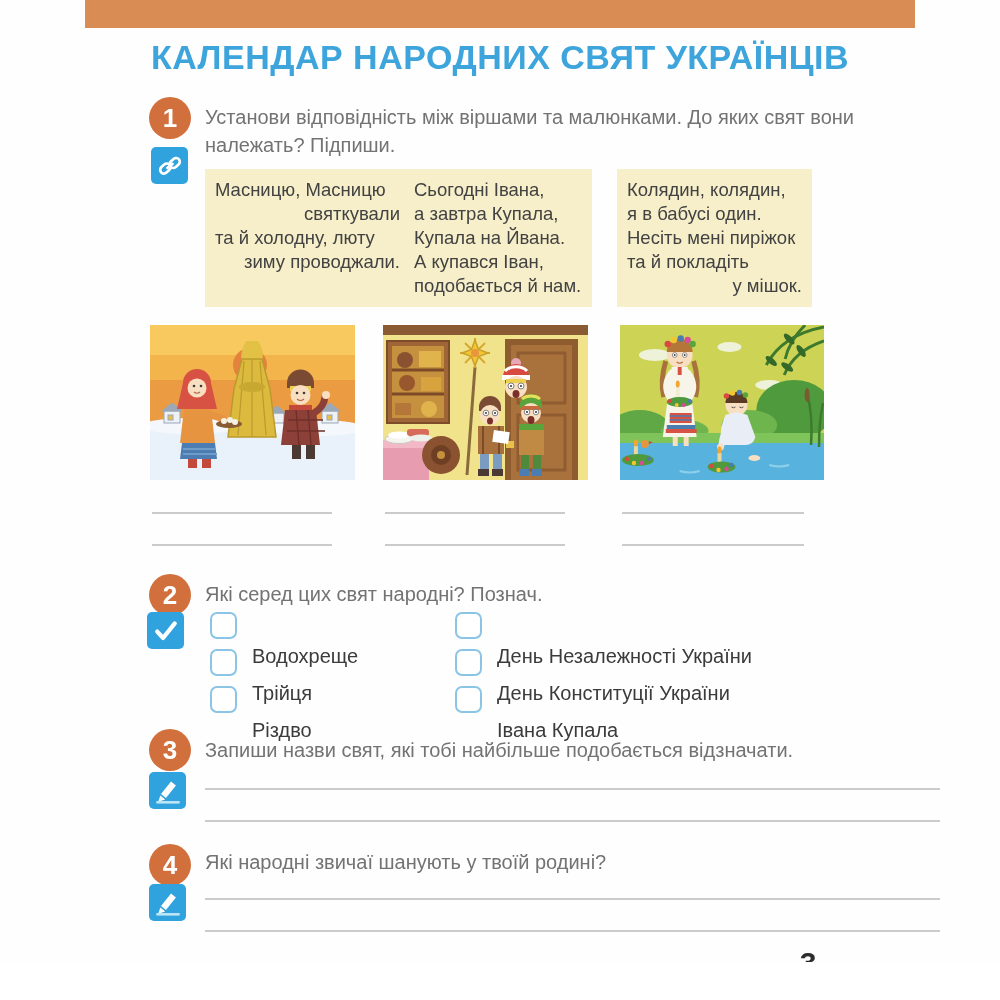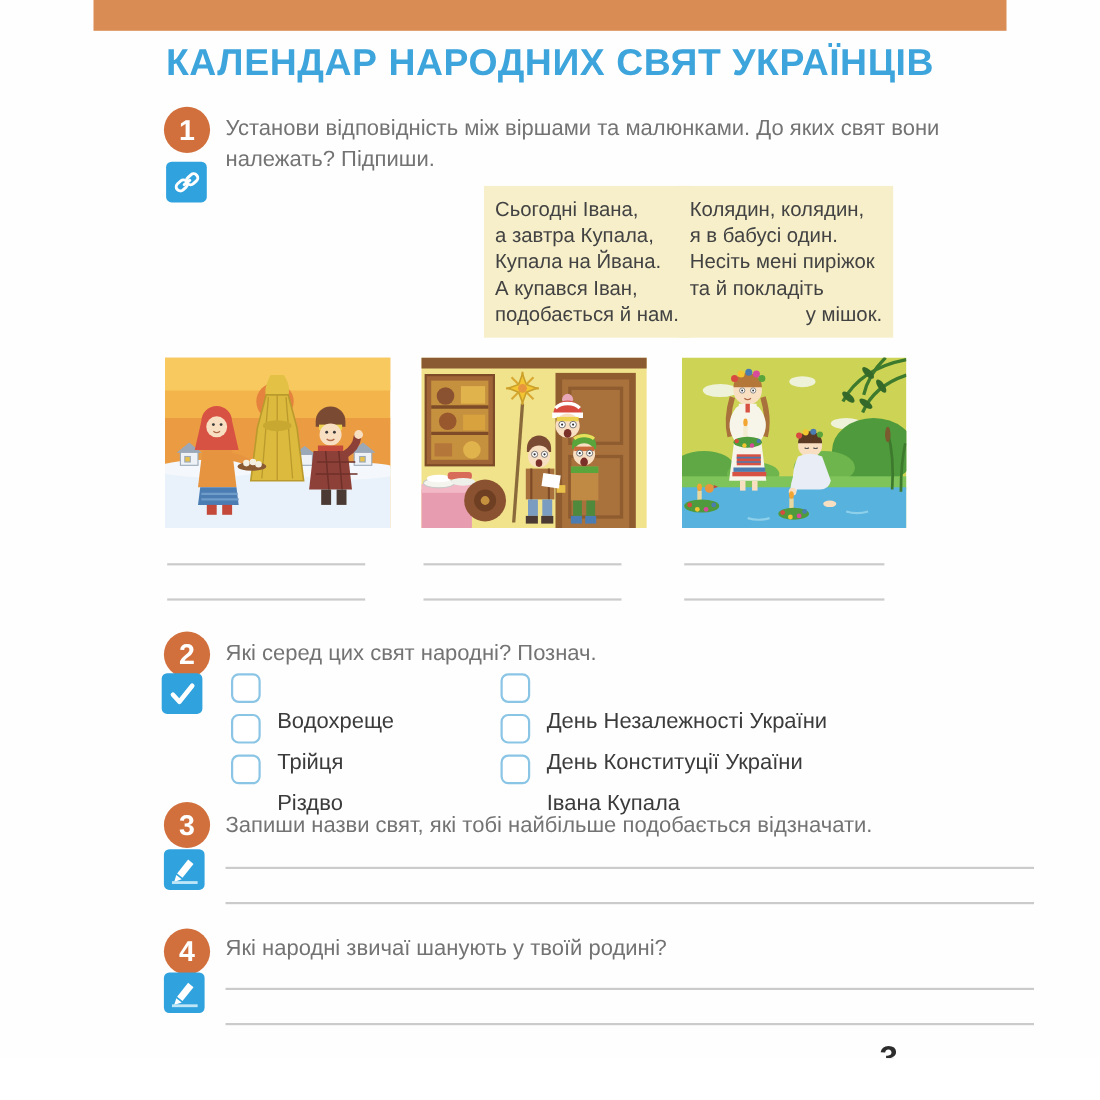"Масницю, Масницю" div.poem { html: none -> <div> <div>Масницю, Масницю</div> <div>святкували</div> <div>та й холодну, люту</div> <div>зиму проводжали.</div> </div> }
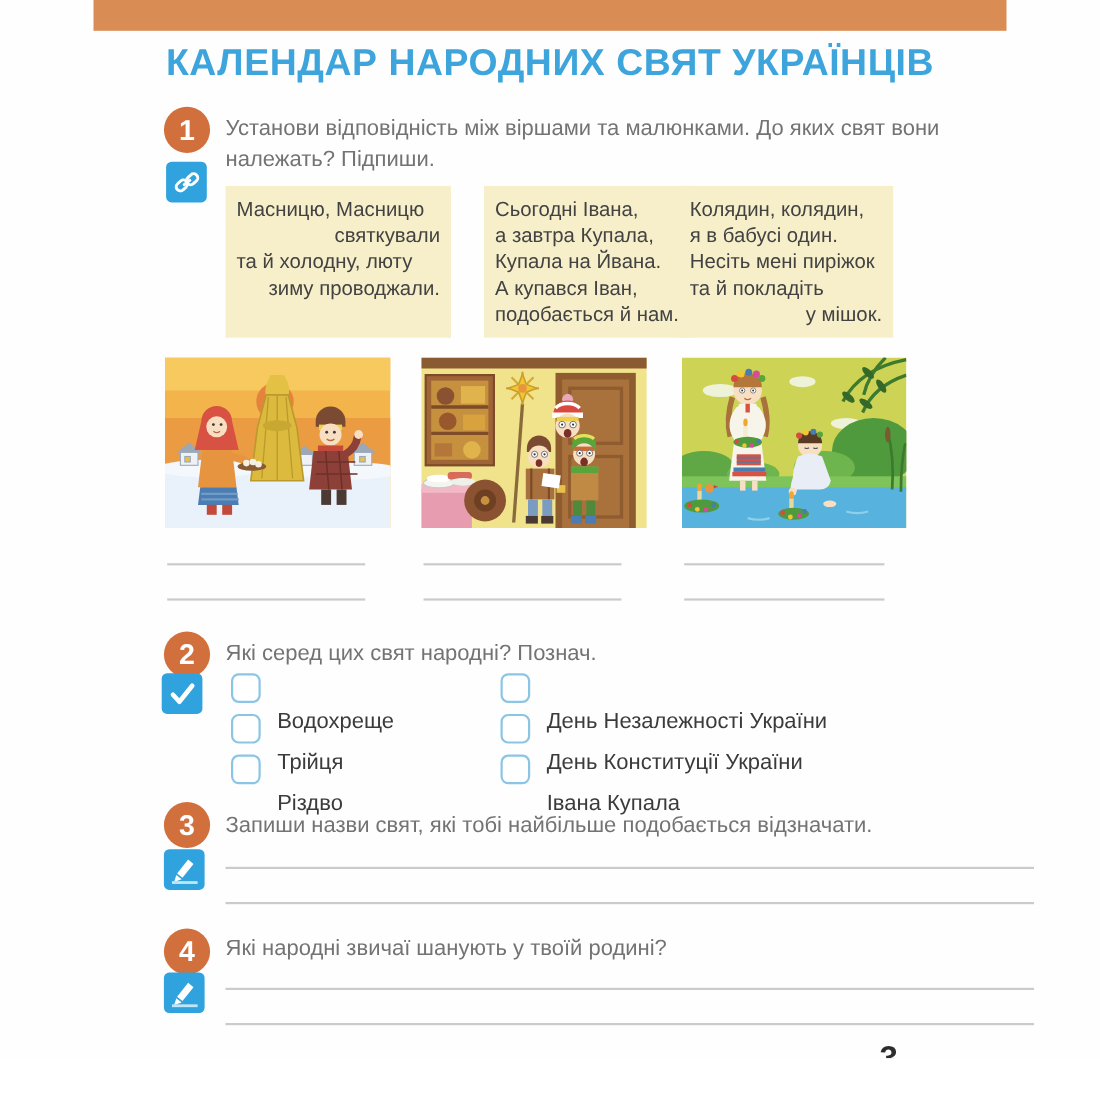"Сьогодні Івана," div.poem { left: 440px -> 404px }
